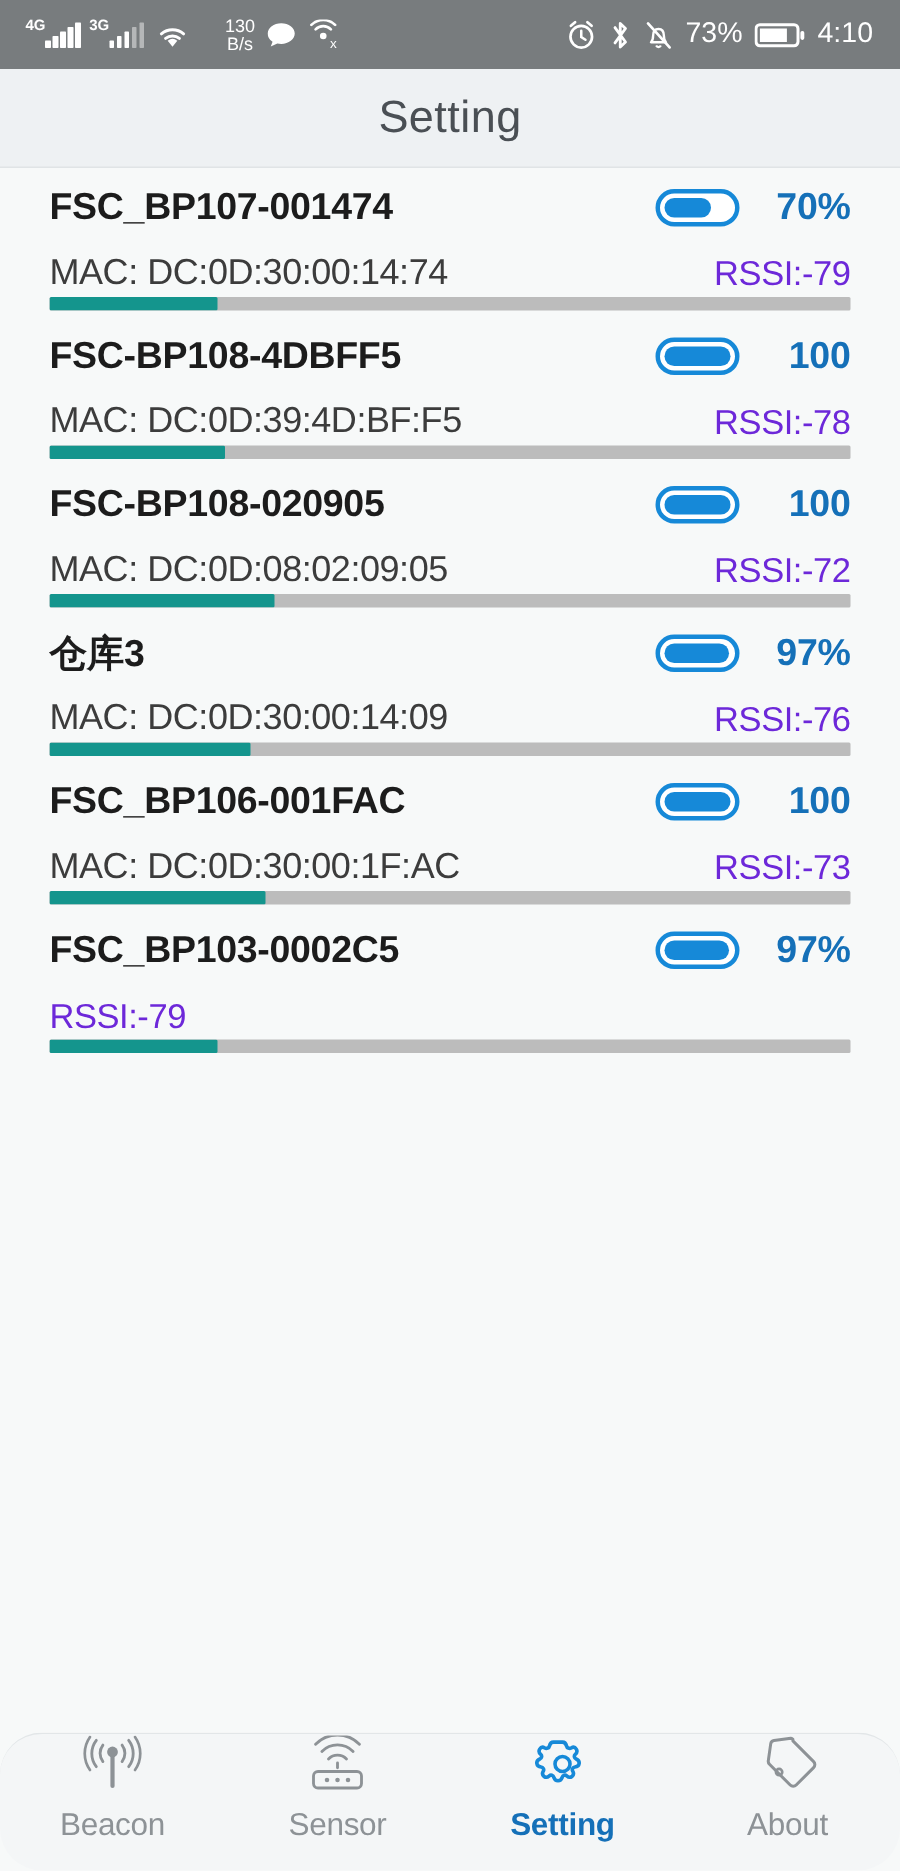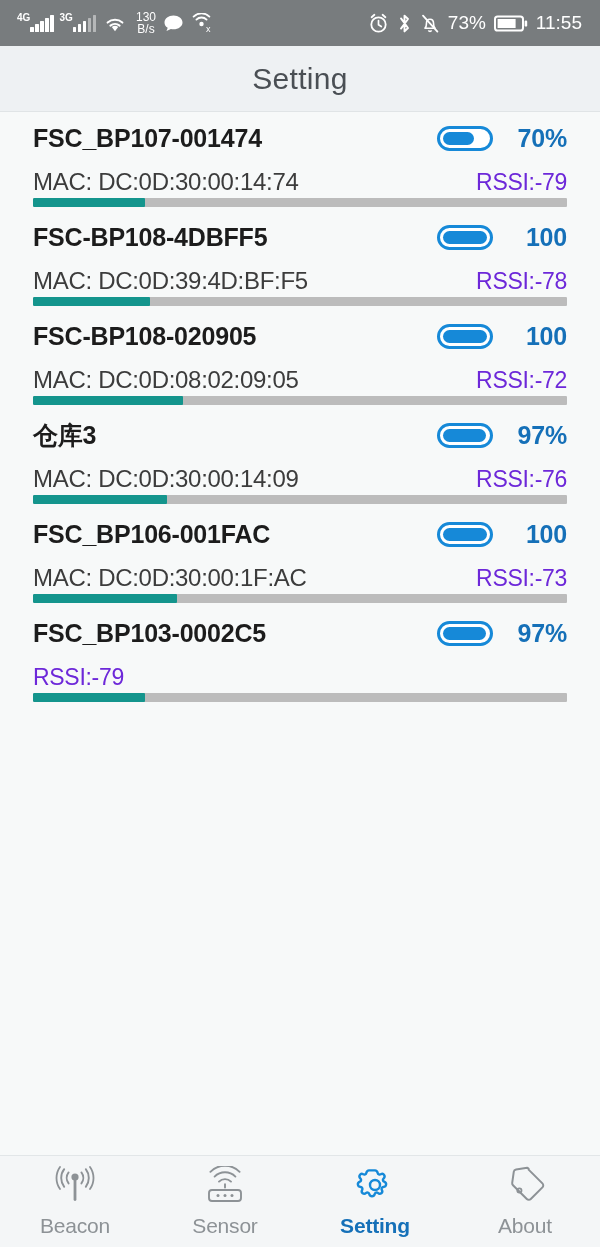"130" .rate { margin-left: 2px -> 16px }
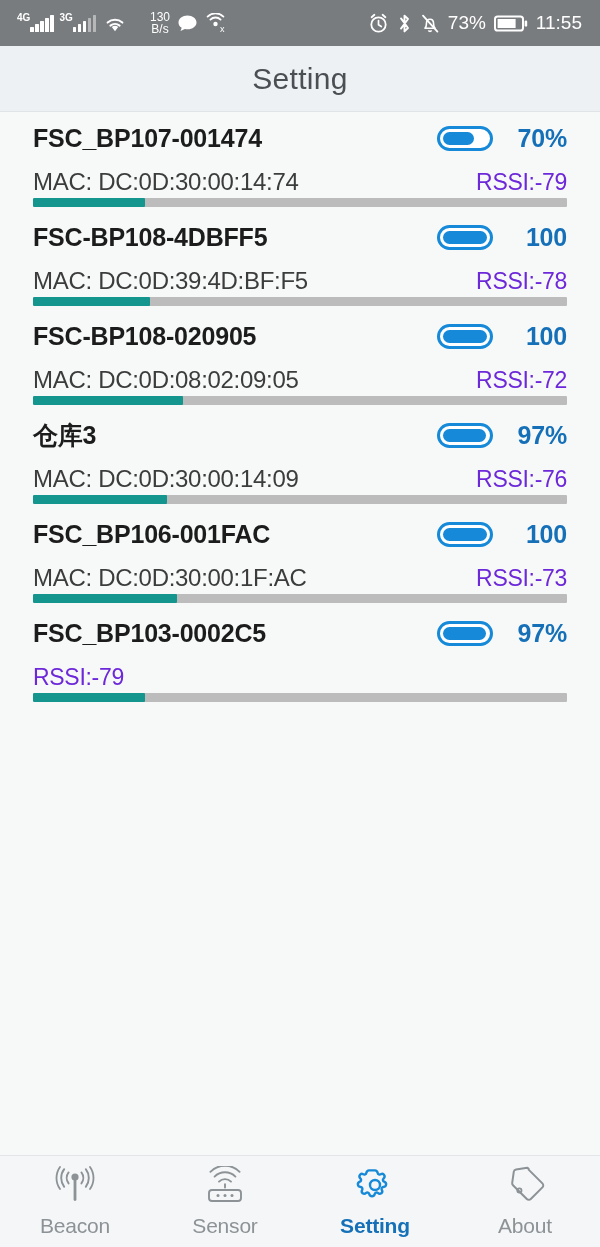"11:55" span.clock { text: 11:55 -> 4:10 }
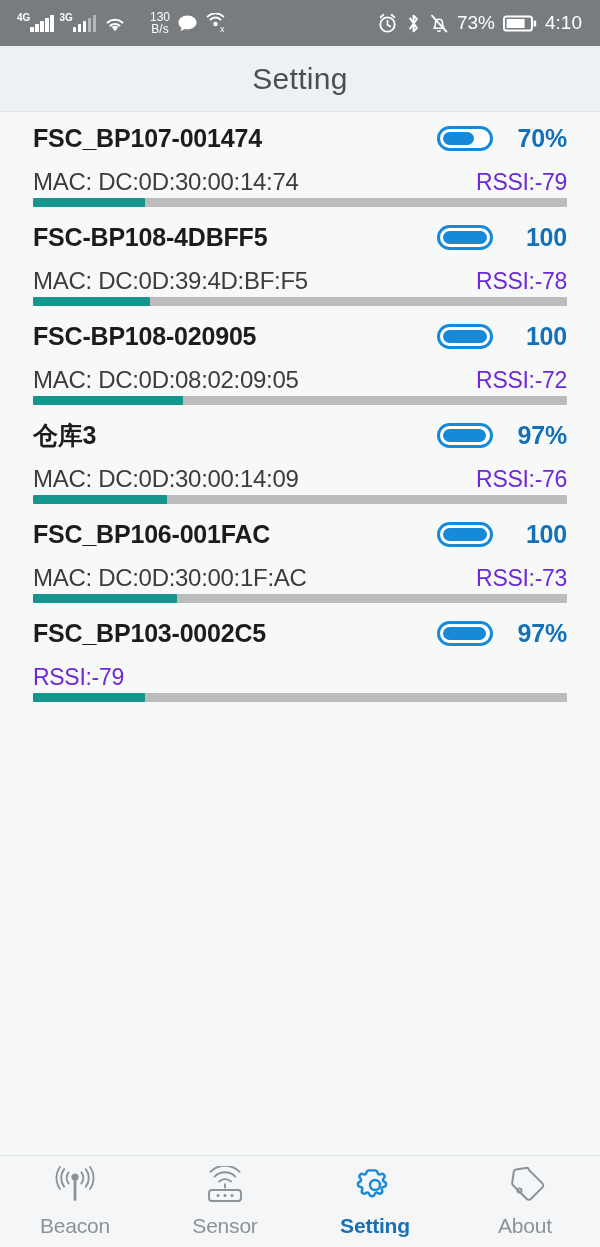"Beacon" .tabbar { align-items: center -> flex-start; border-radius: none -> 28px }
